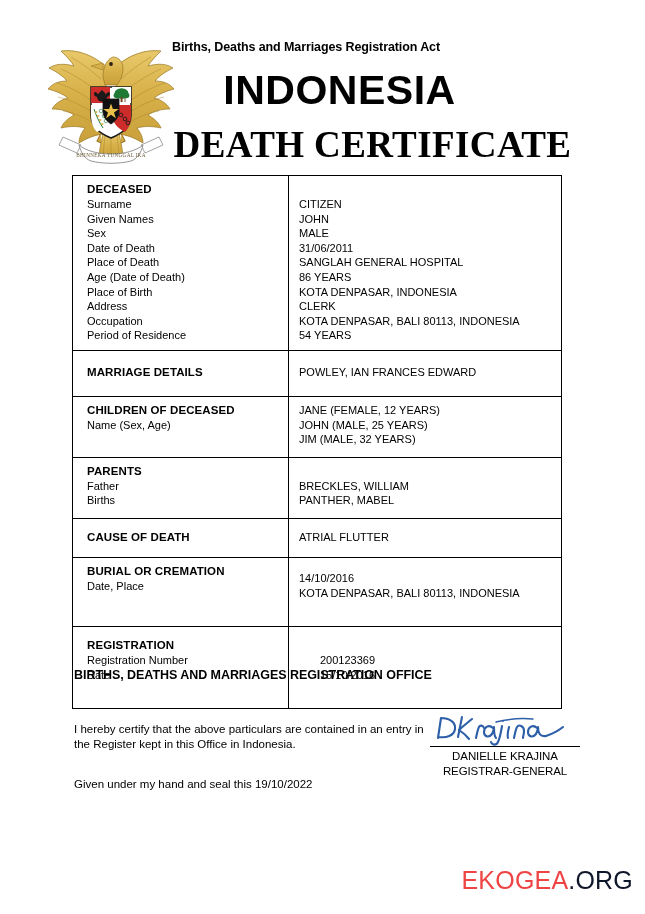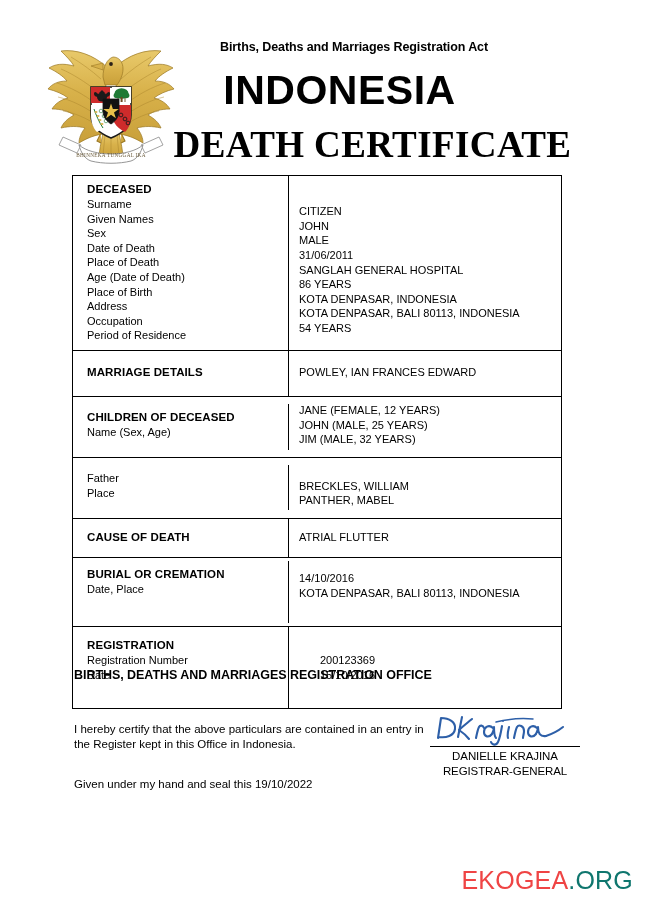"Births, Deaths and Marriages Registration Act" .act-line { margin-left: 48px -> none }
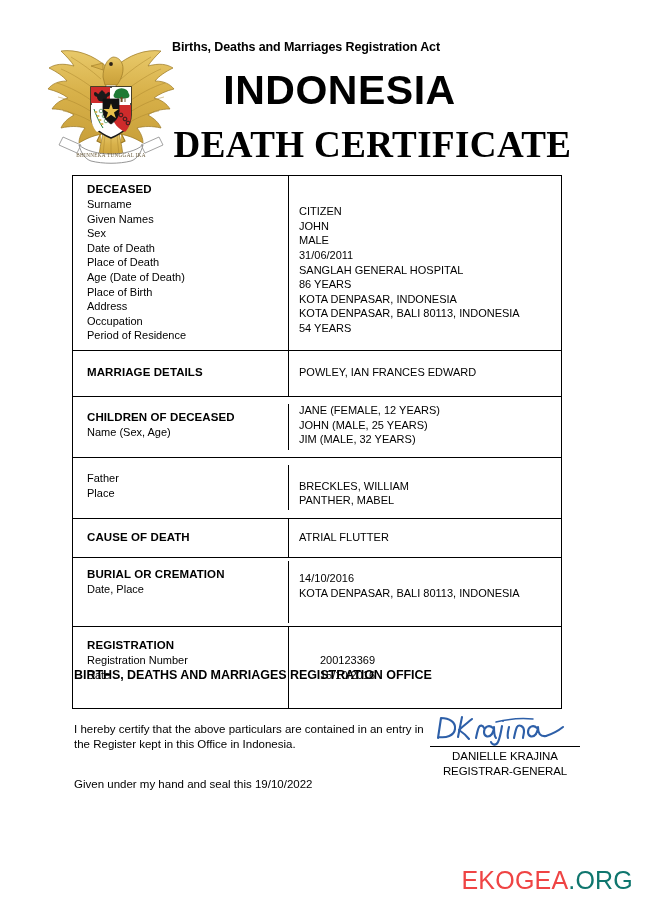"DECEASED" .cert-table .row { align-items: center -> none }
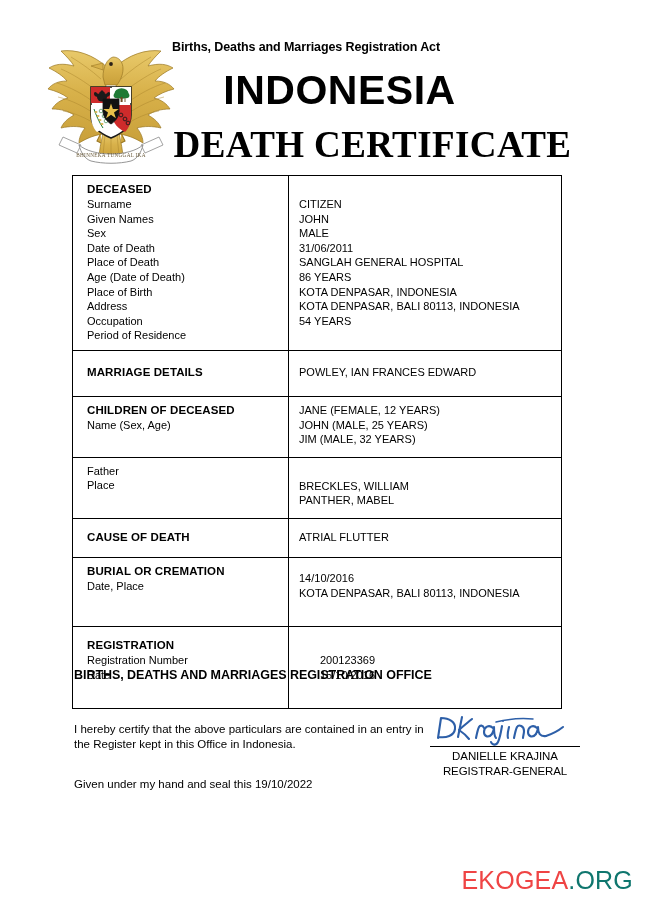"CLERK" div.val { html: none -> <div>CLERK</div> }
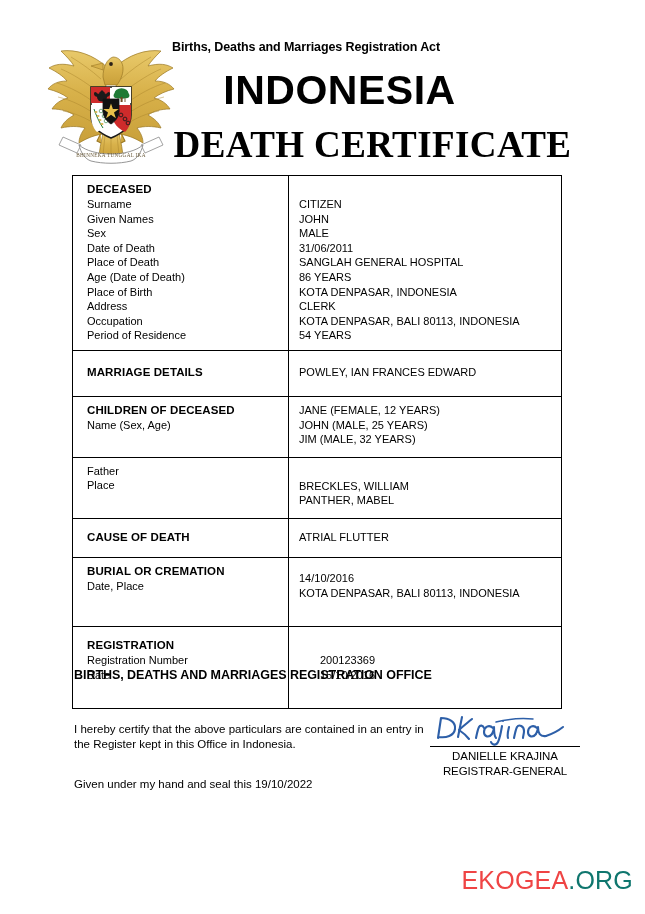"PARENTS" div.sec-title { html: none -> <div>PARENTS</div> }
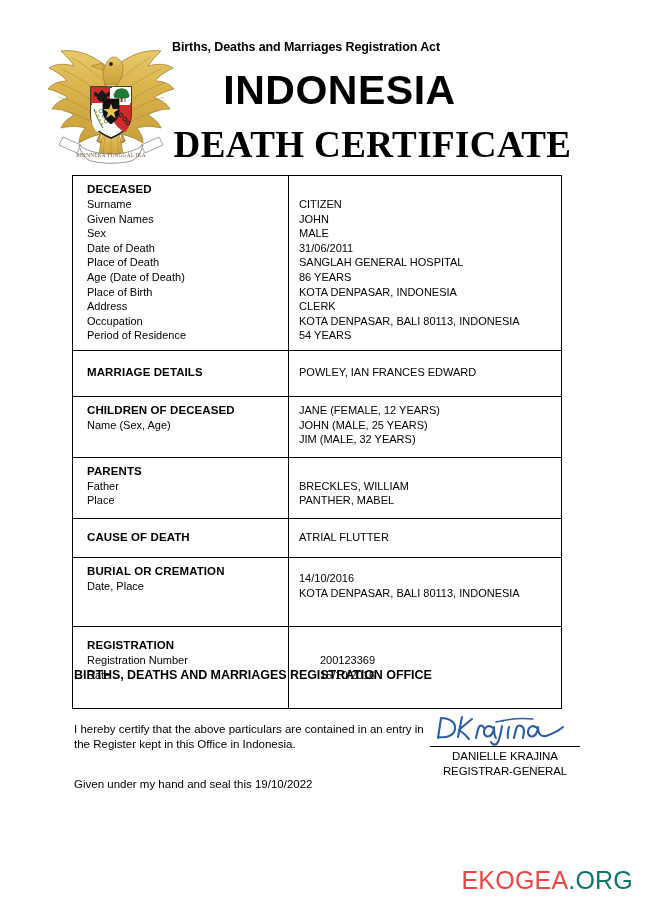"Place" div.sub-label { text: Place -> Births }
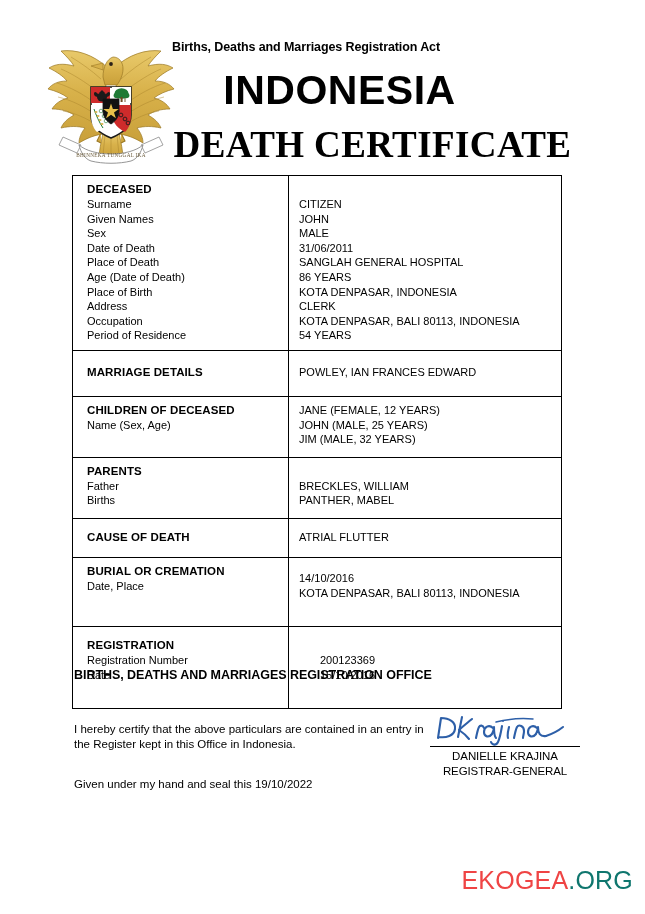".ORG" .wm-b { color: #0f766e -> #0f172a }
